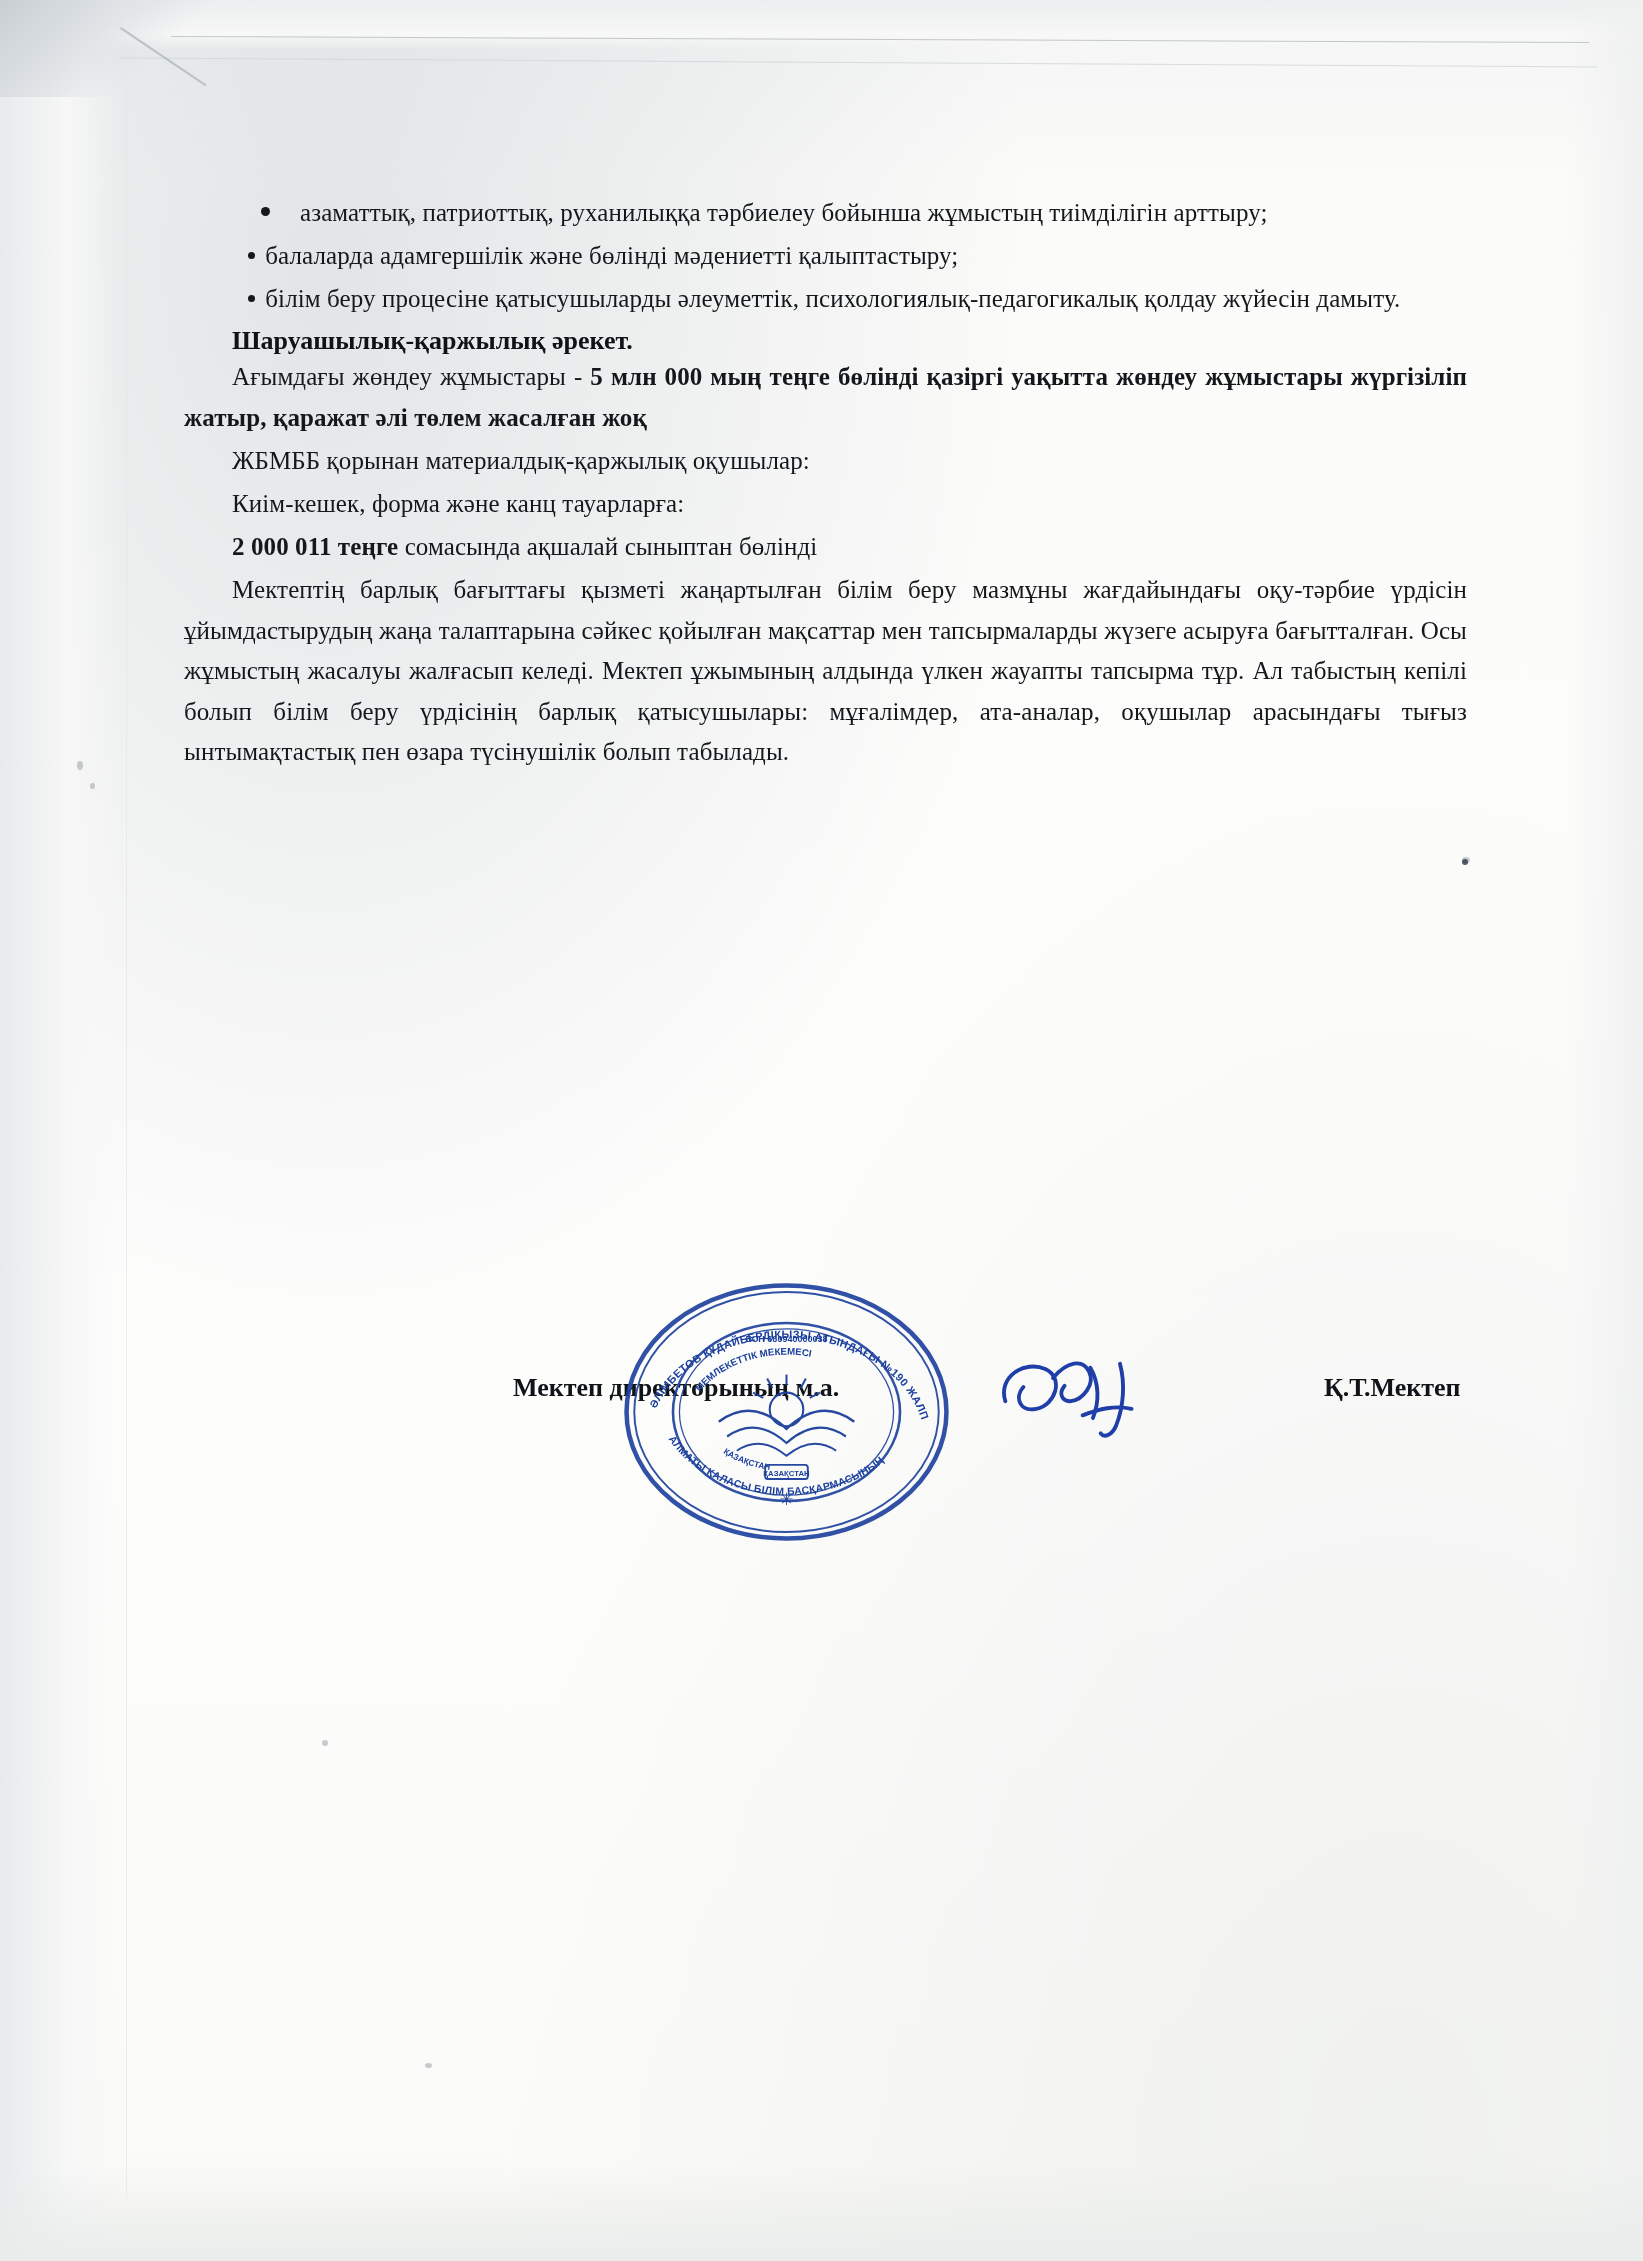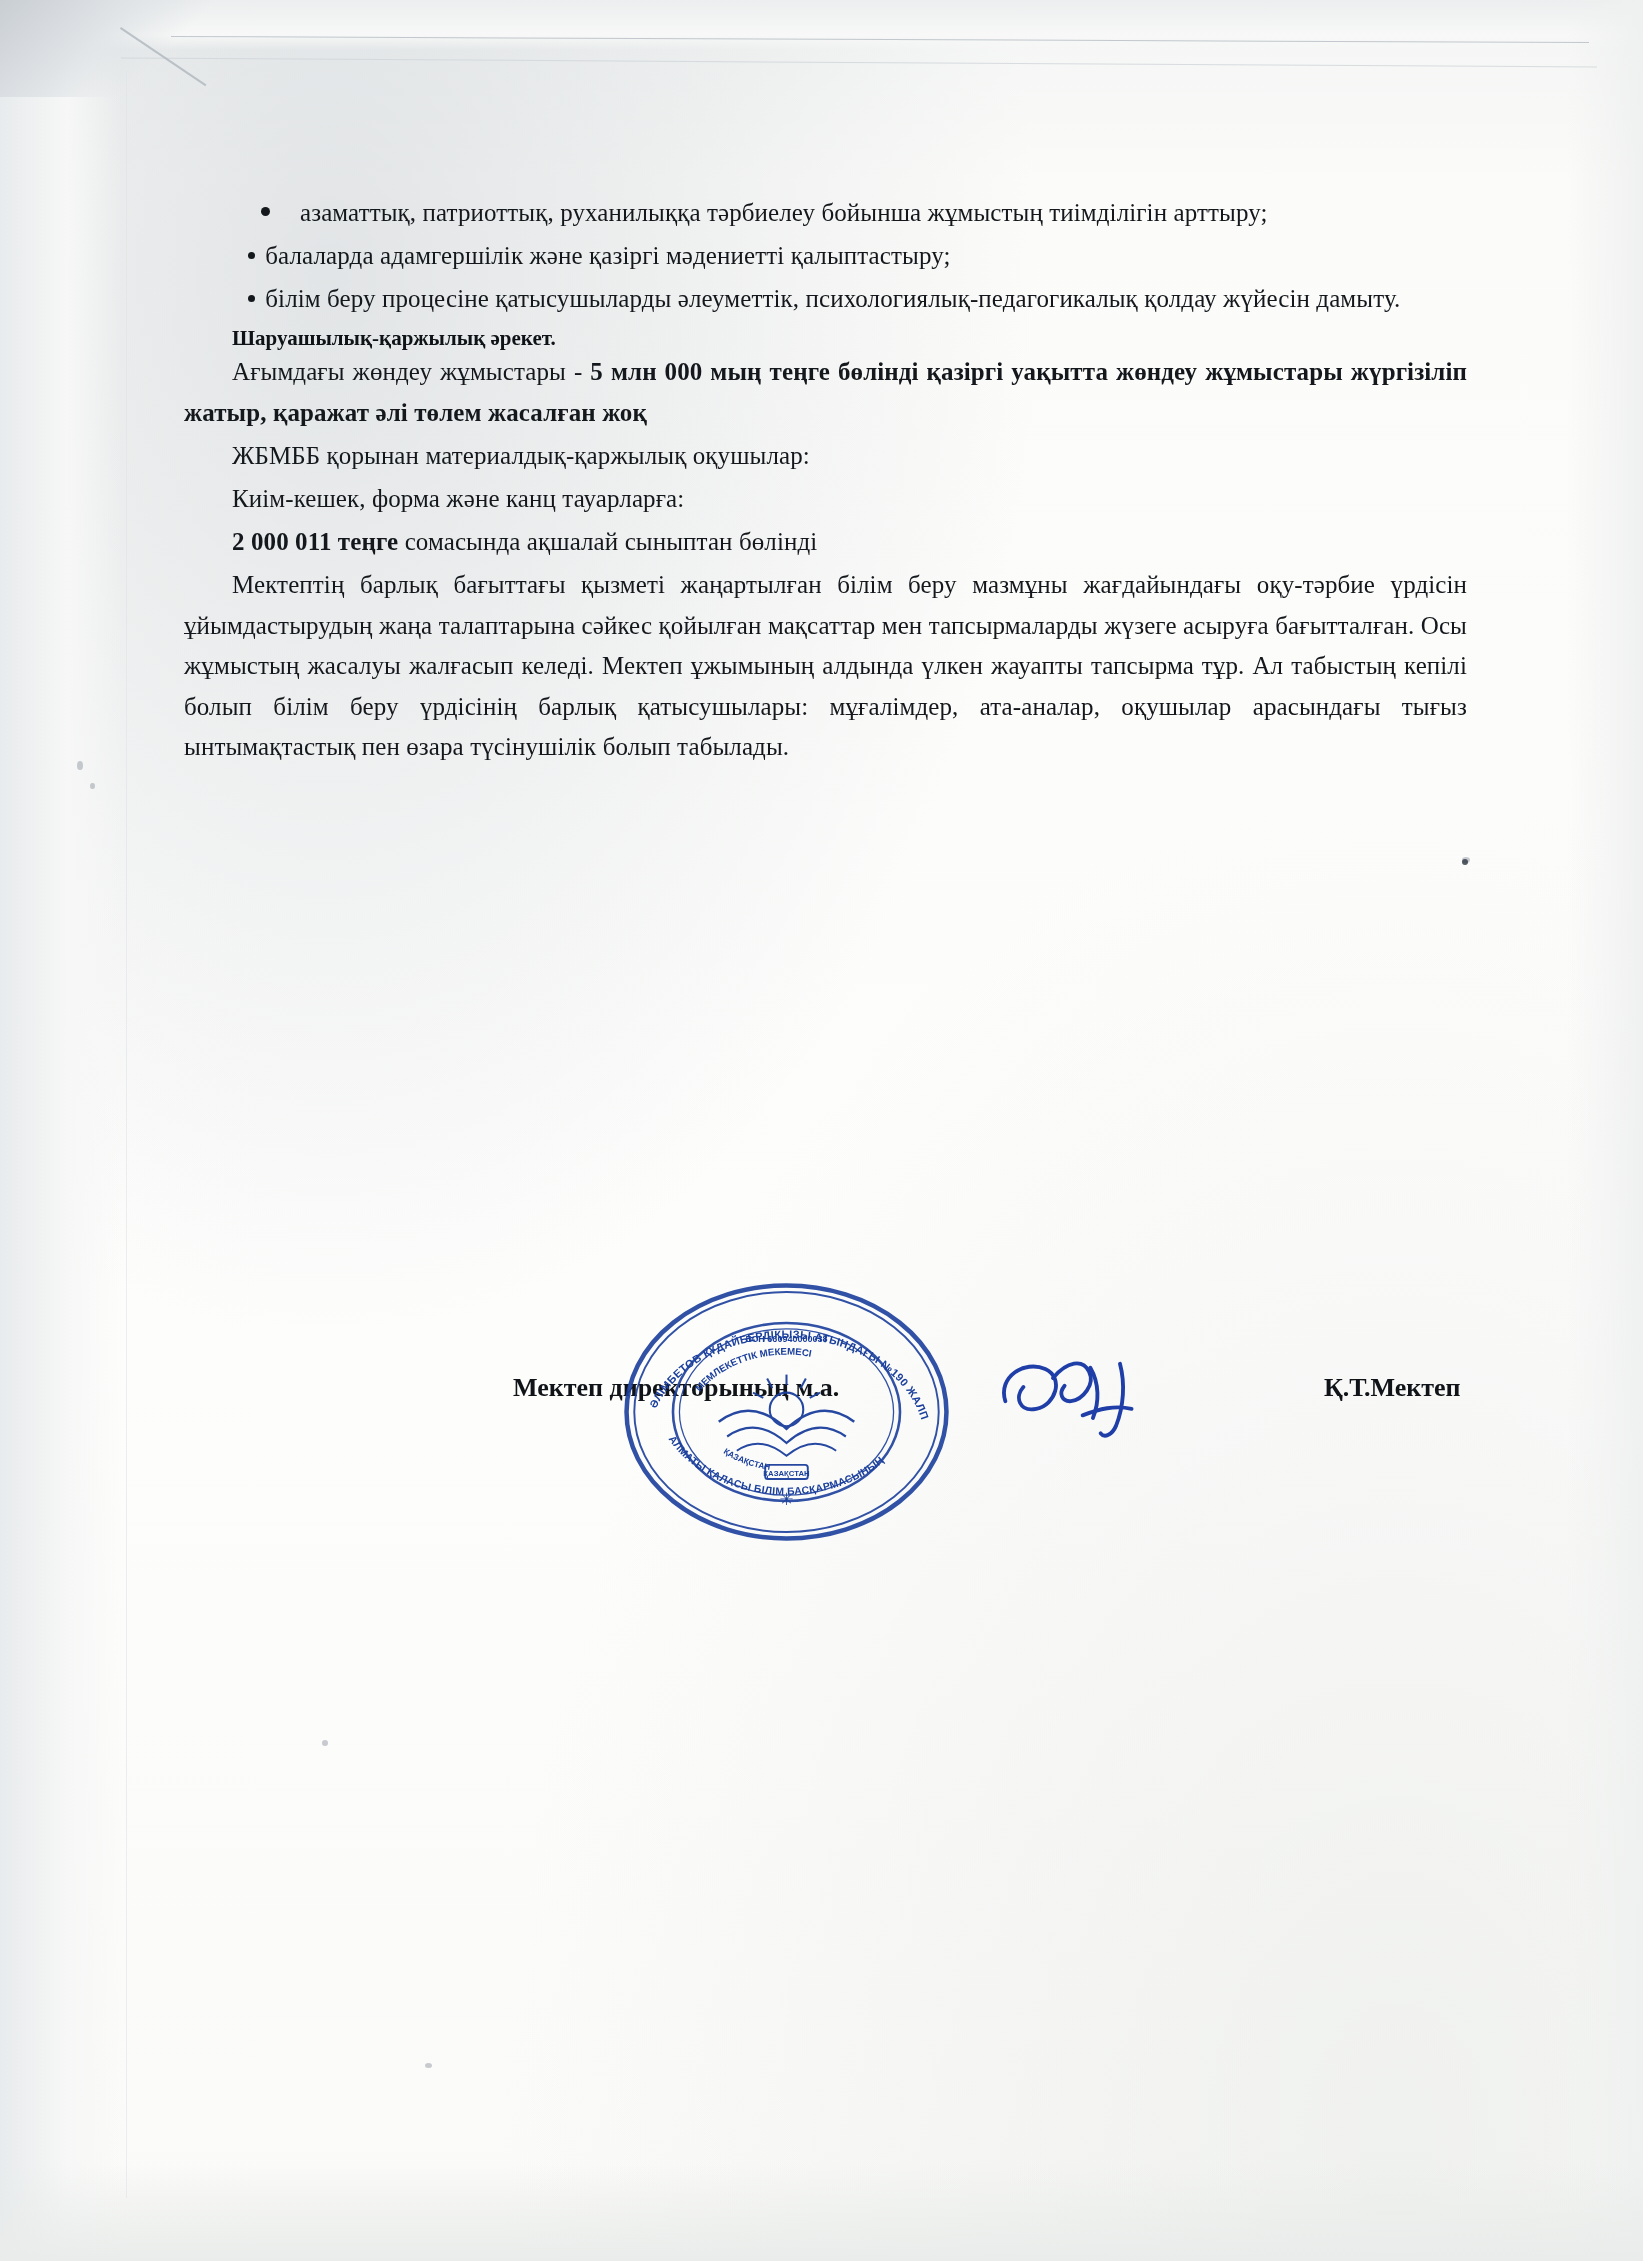"балаларда адамгершілік және қазіргі" span { text: қазіргі -> бөлінді }
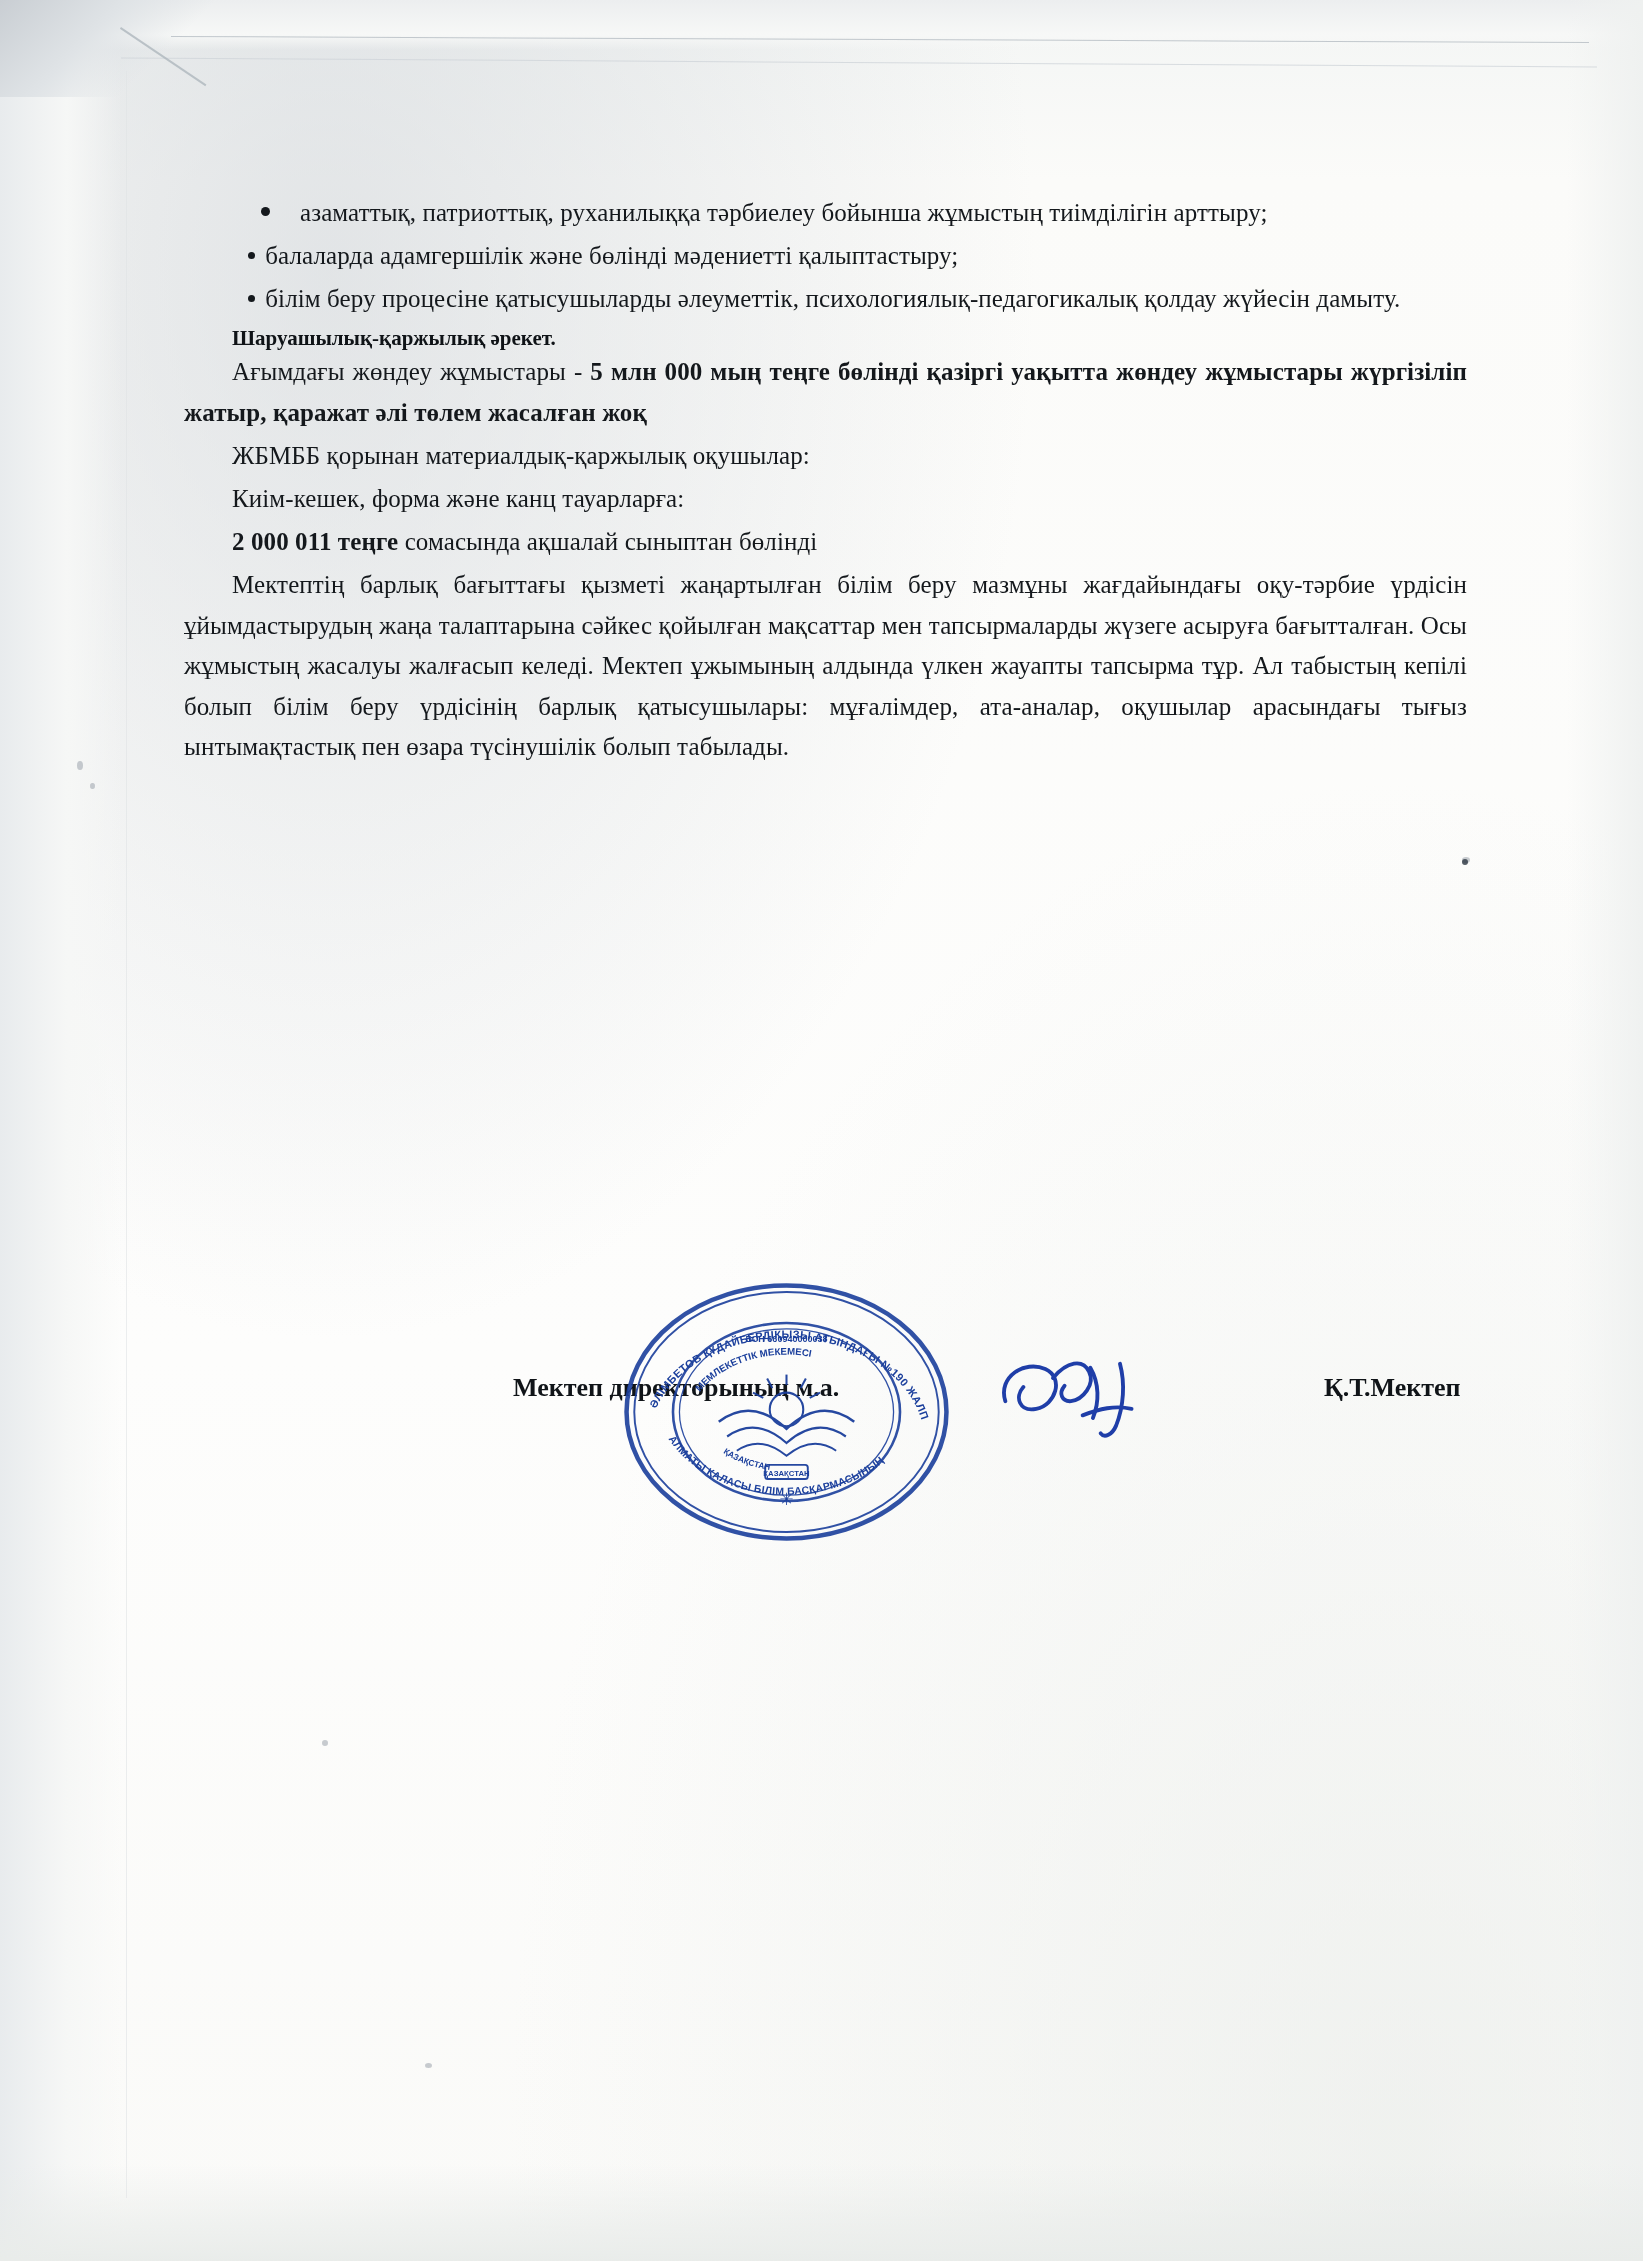"Шаруашылық-қаржылық әрекет." .heading-bold { font-size: 21px -> 26px }
